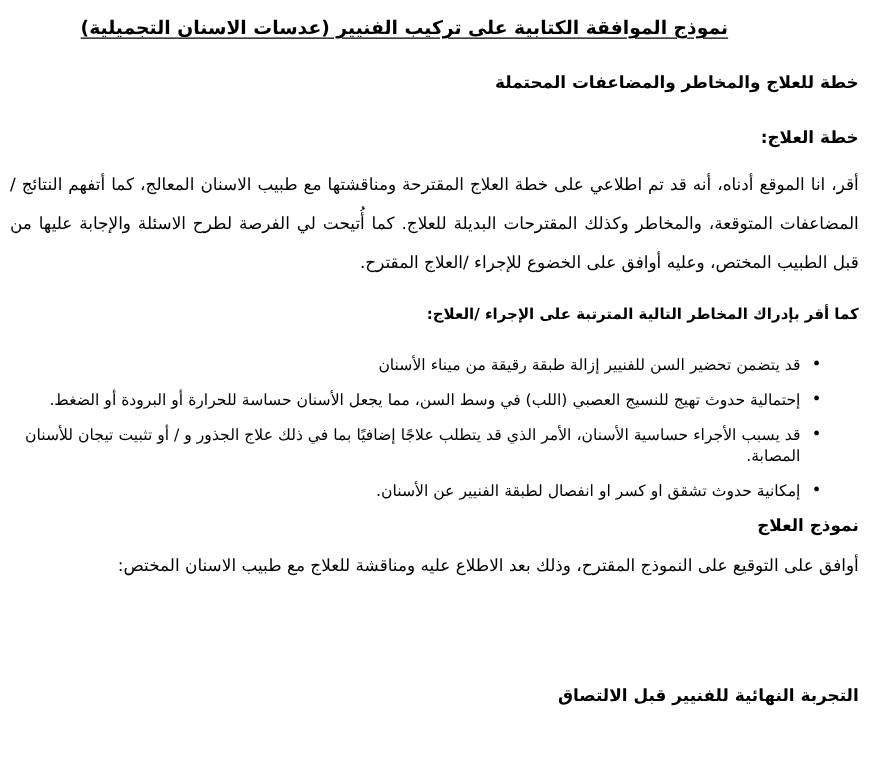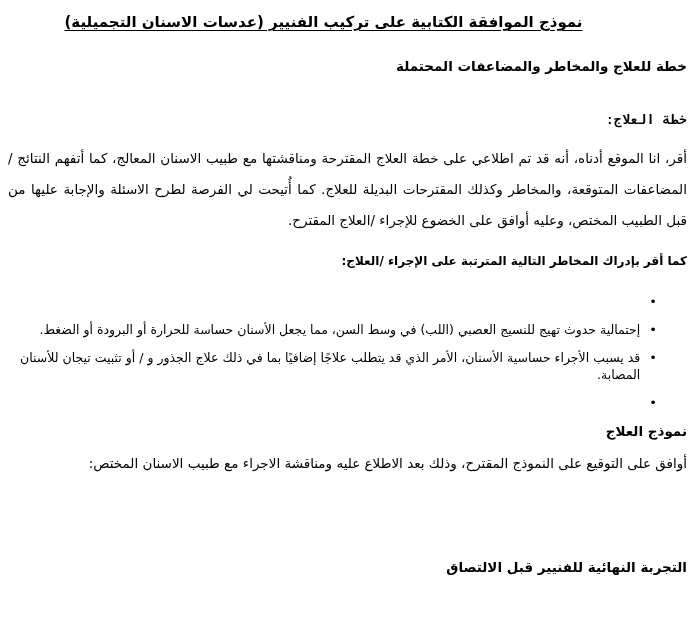"خطة العلاج:" .heading-plan { font-family: Liberation Mono, monospace -> none; margin-top: 37px -> 27px }
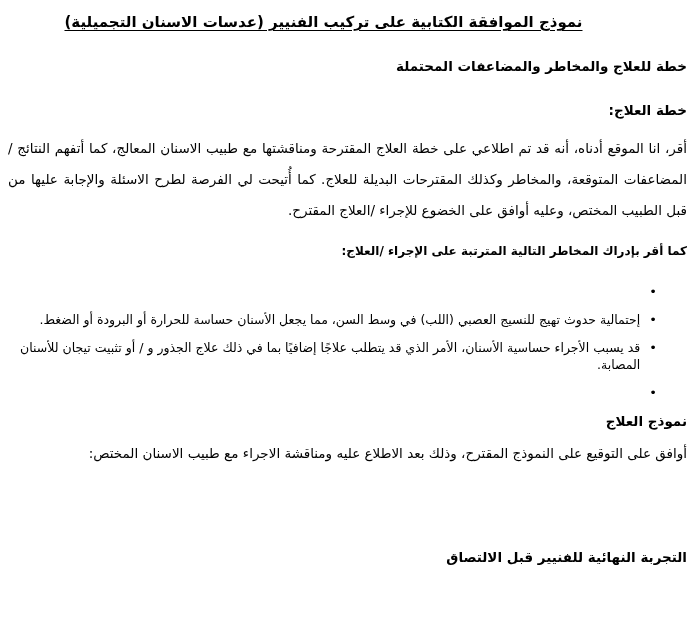"قد يتضمن تحضير السن للفنيير" span.risk-text { html: none -> <span>قد يتضمن تحضير السن للفنيير إزالة طبقة رقيقة من ميناء الأسنان</span> }
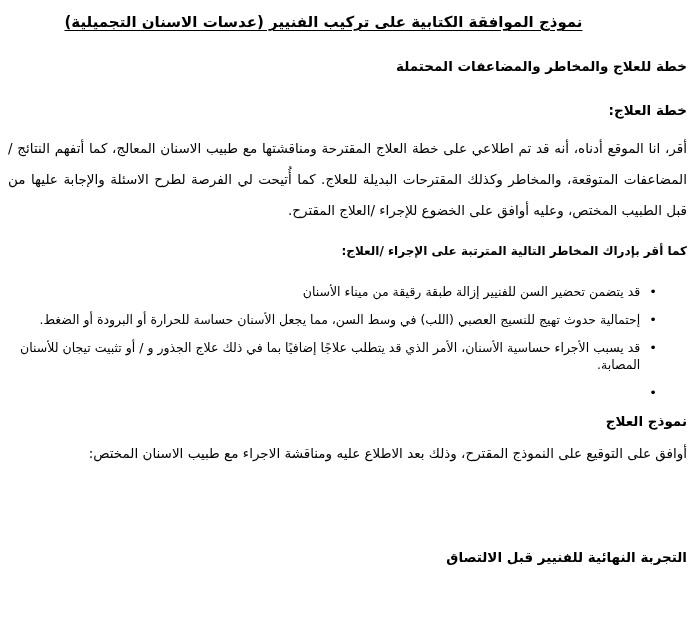"إمكانية حدوث تشقق او كسر" span.risk-text { html: none -> <span>إمكانية حدوث تشقق او كسر او انفصال لطبقة الفنيير عن الأسنان.</span> }
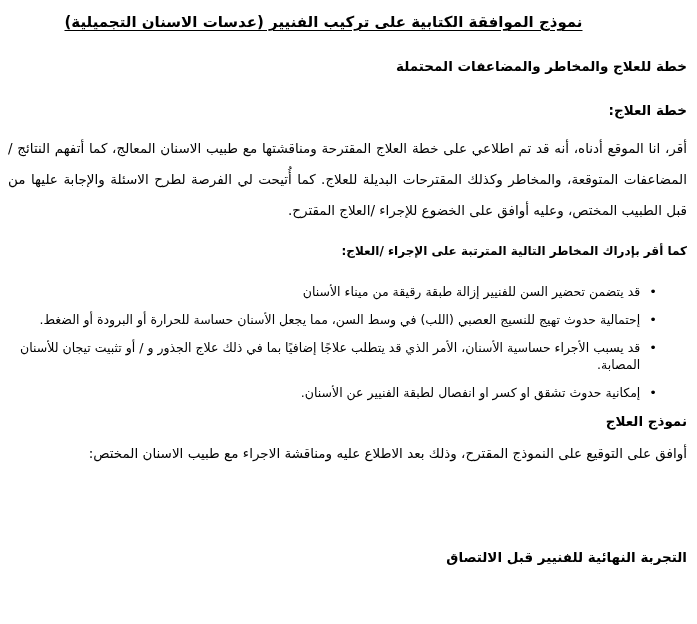"أوافق على التوقيع على النموذج" div.model-text { text: الاجراء -> للعلاج }
